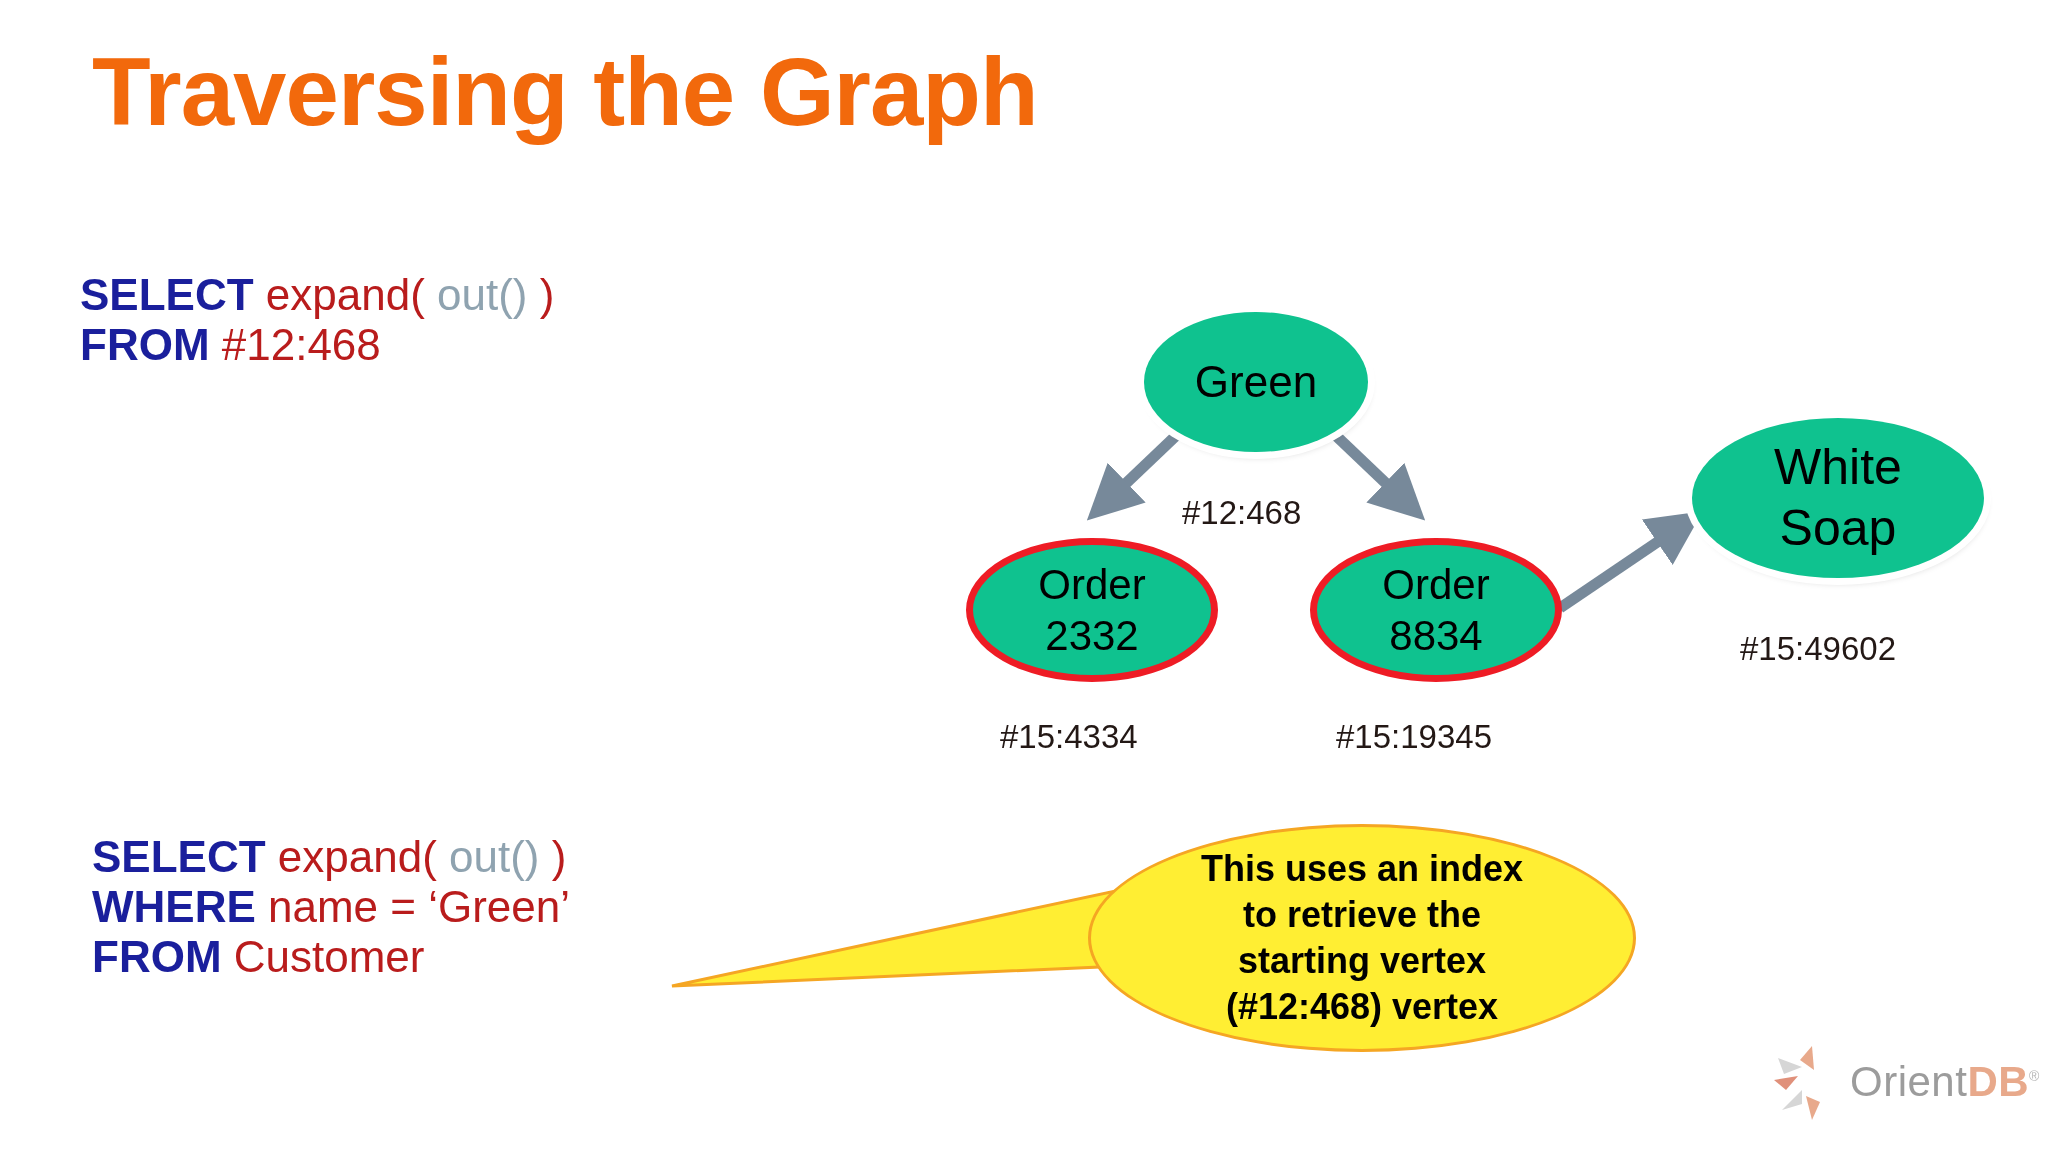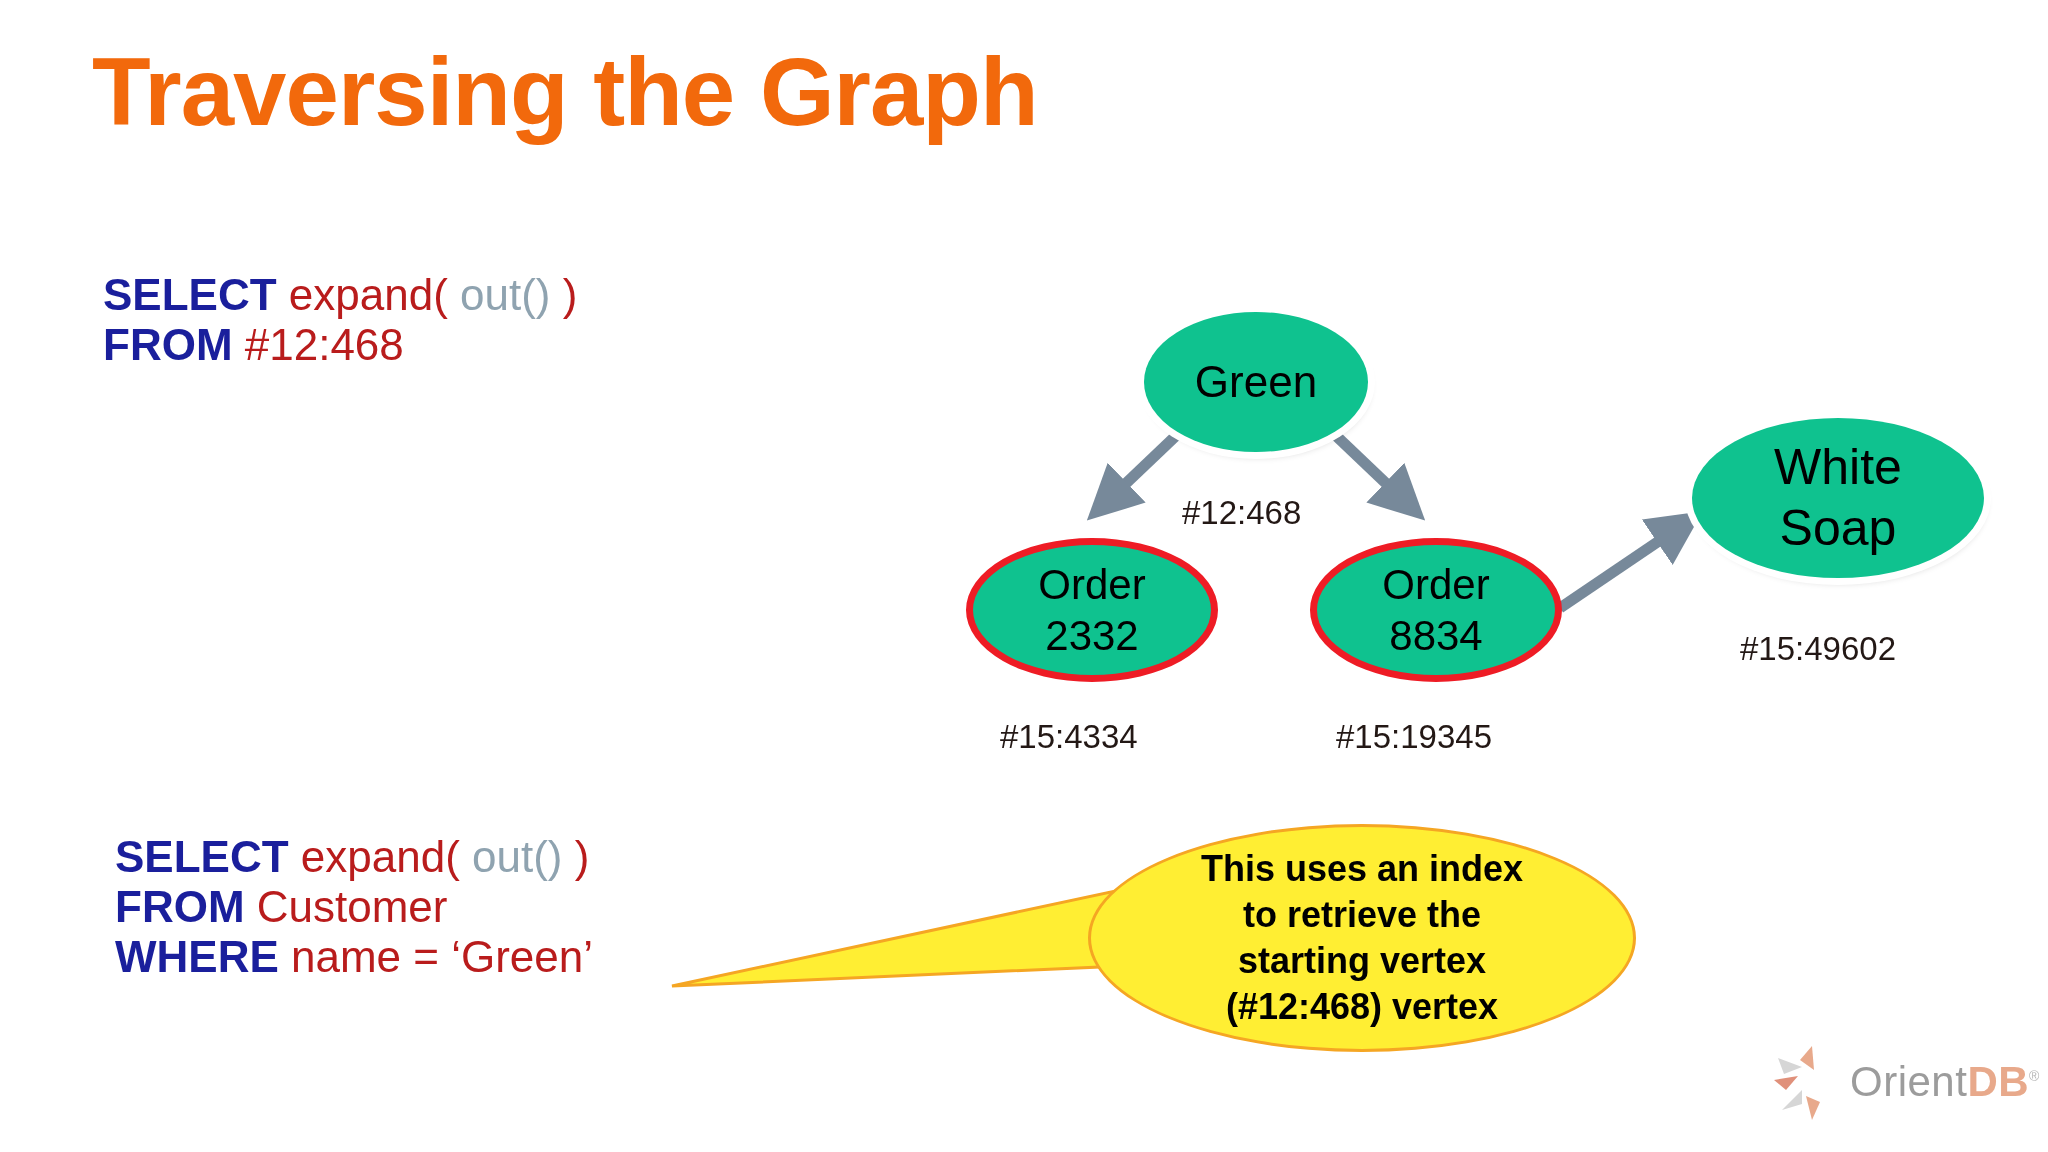"SELECT" .kw { margin-left: 23px -> none }
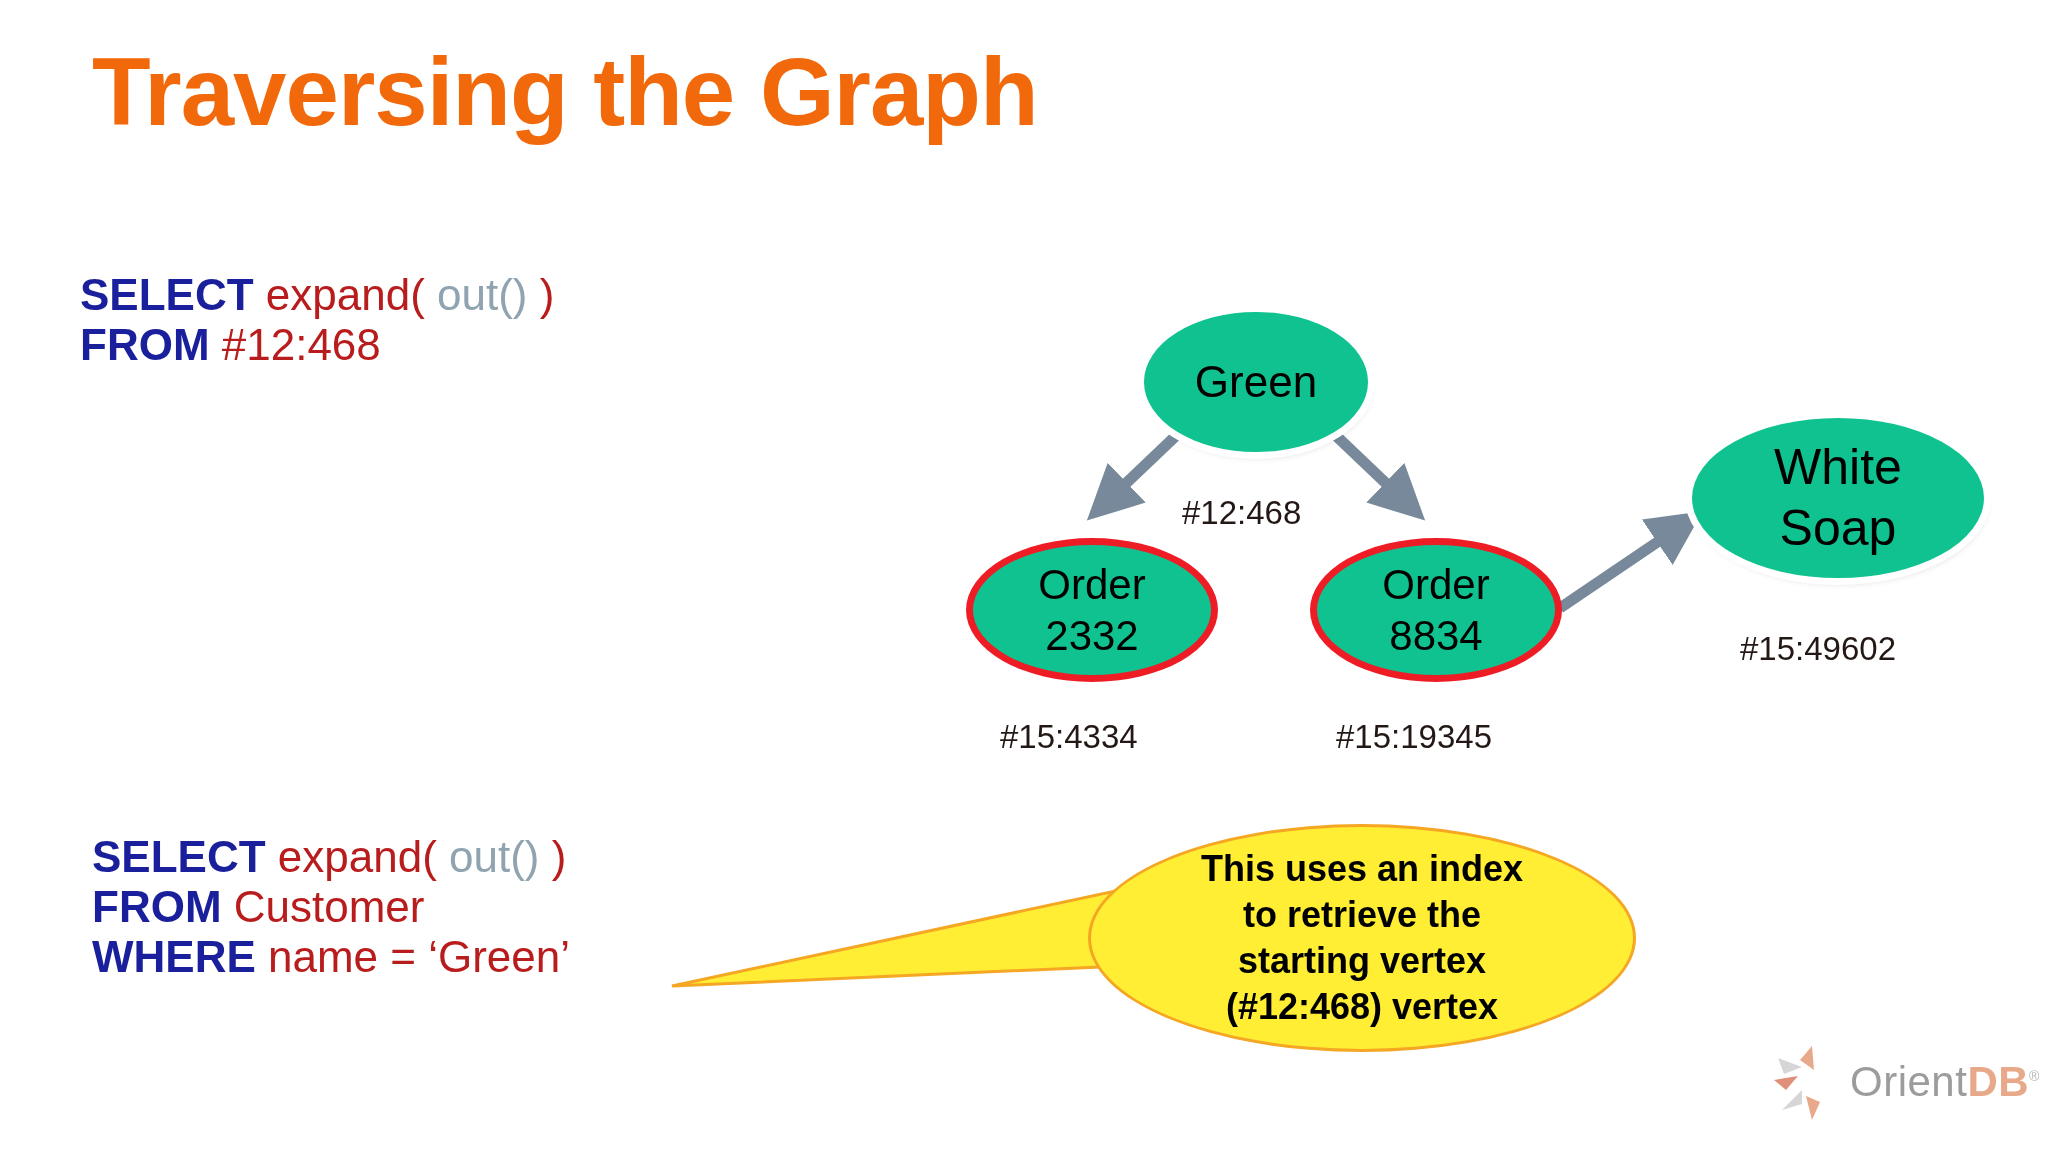"FROM Customer" span.sql-line { order: before "WHERE name = ‘Green’" -> after "WHERE name = ‘Green’" }
